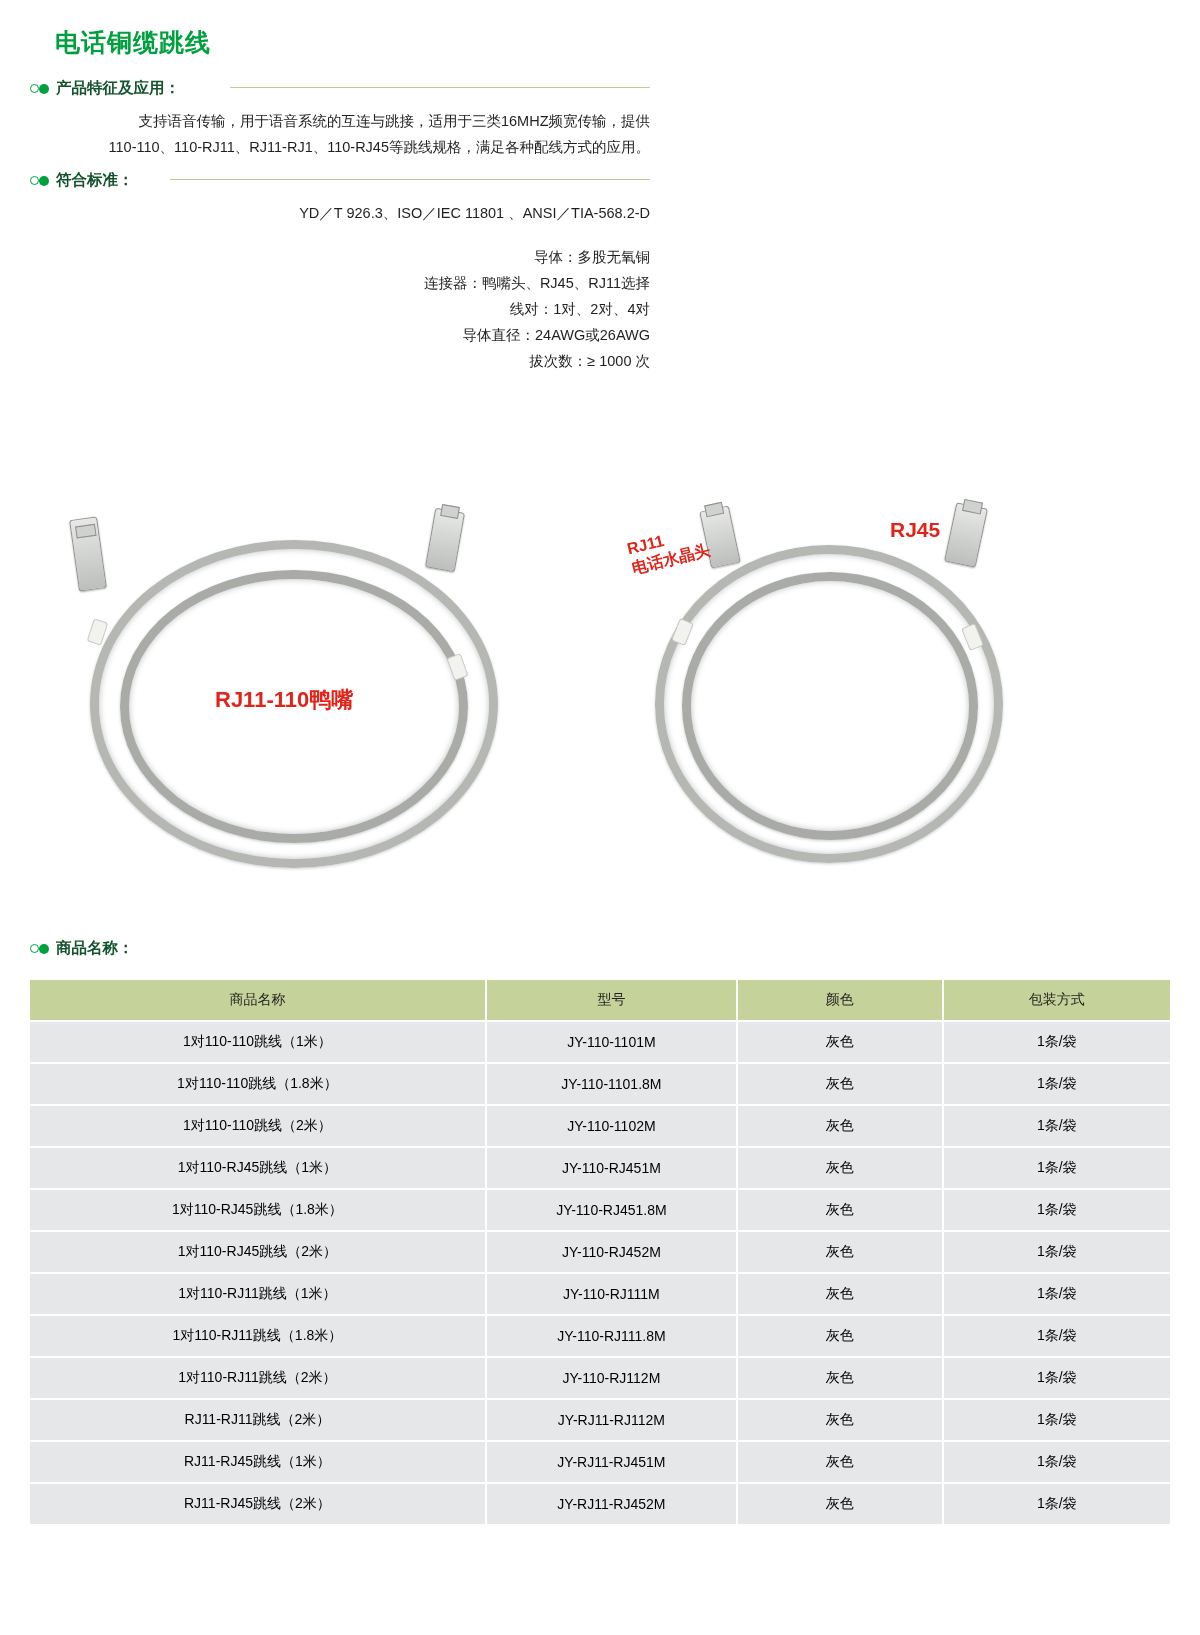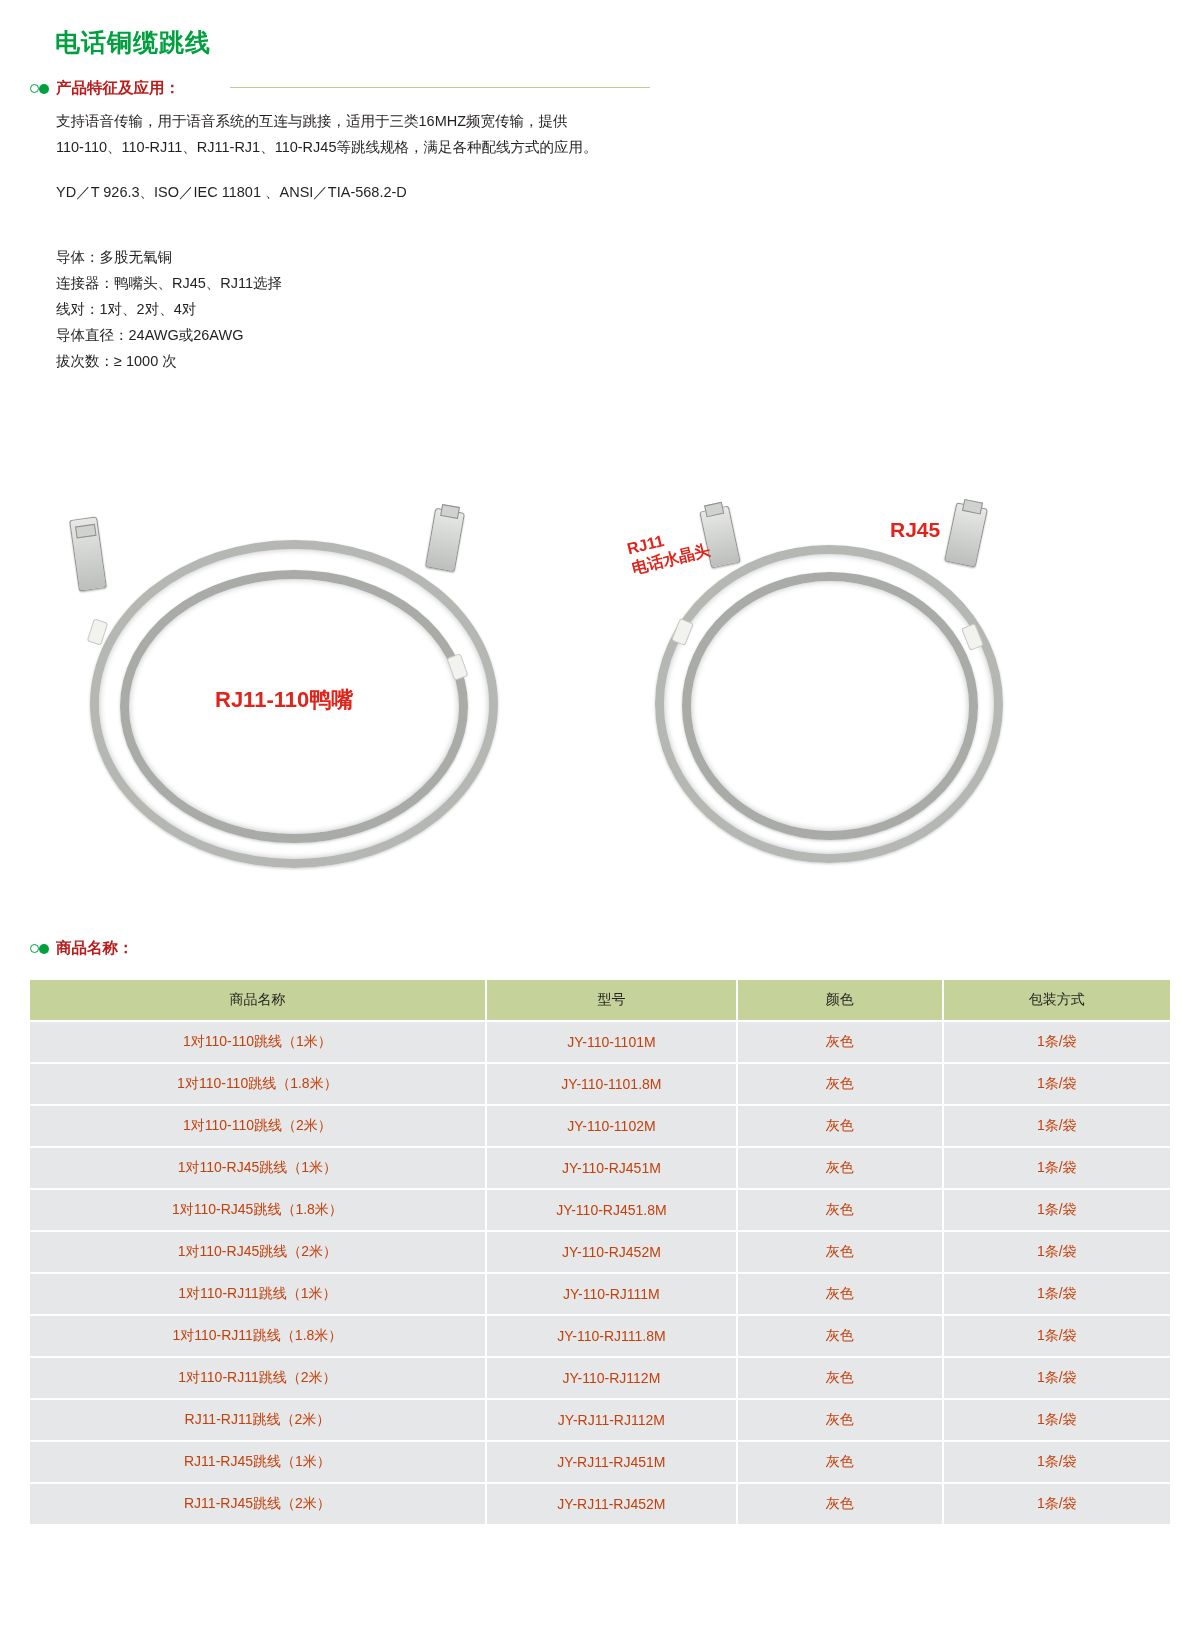"产品特征及应用：" .sec-title { color: #b91c1c -> #14532d }
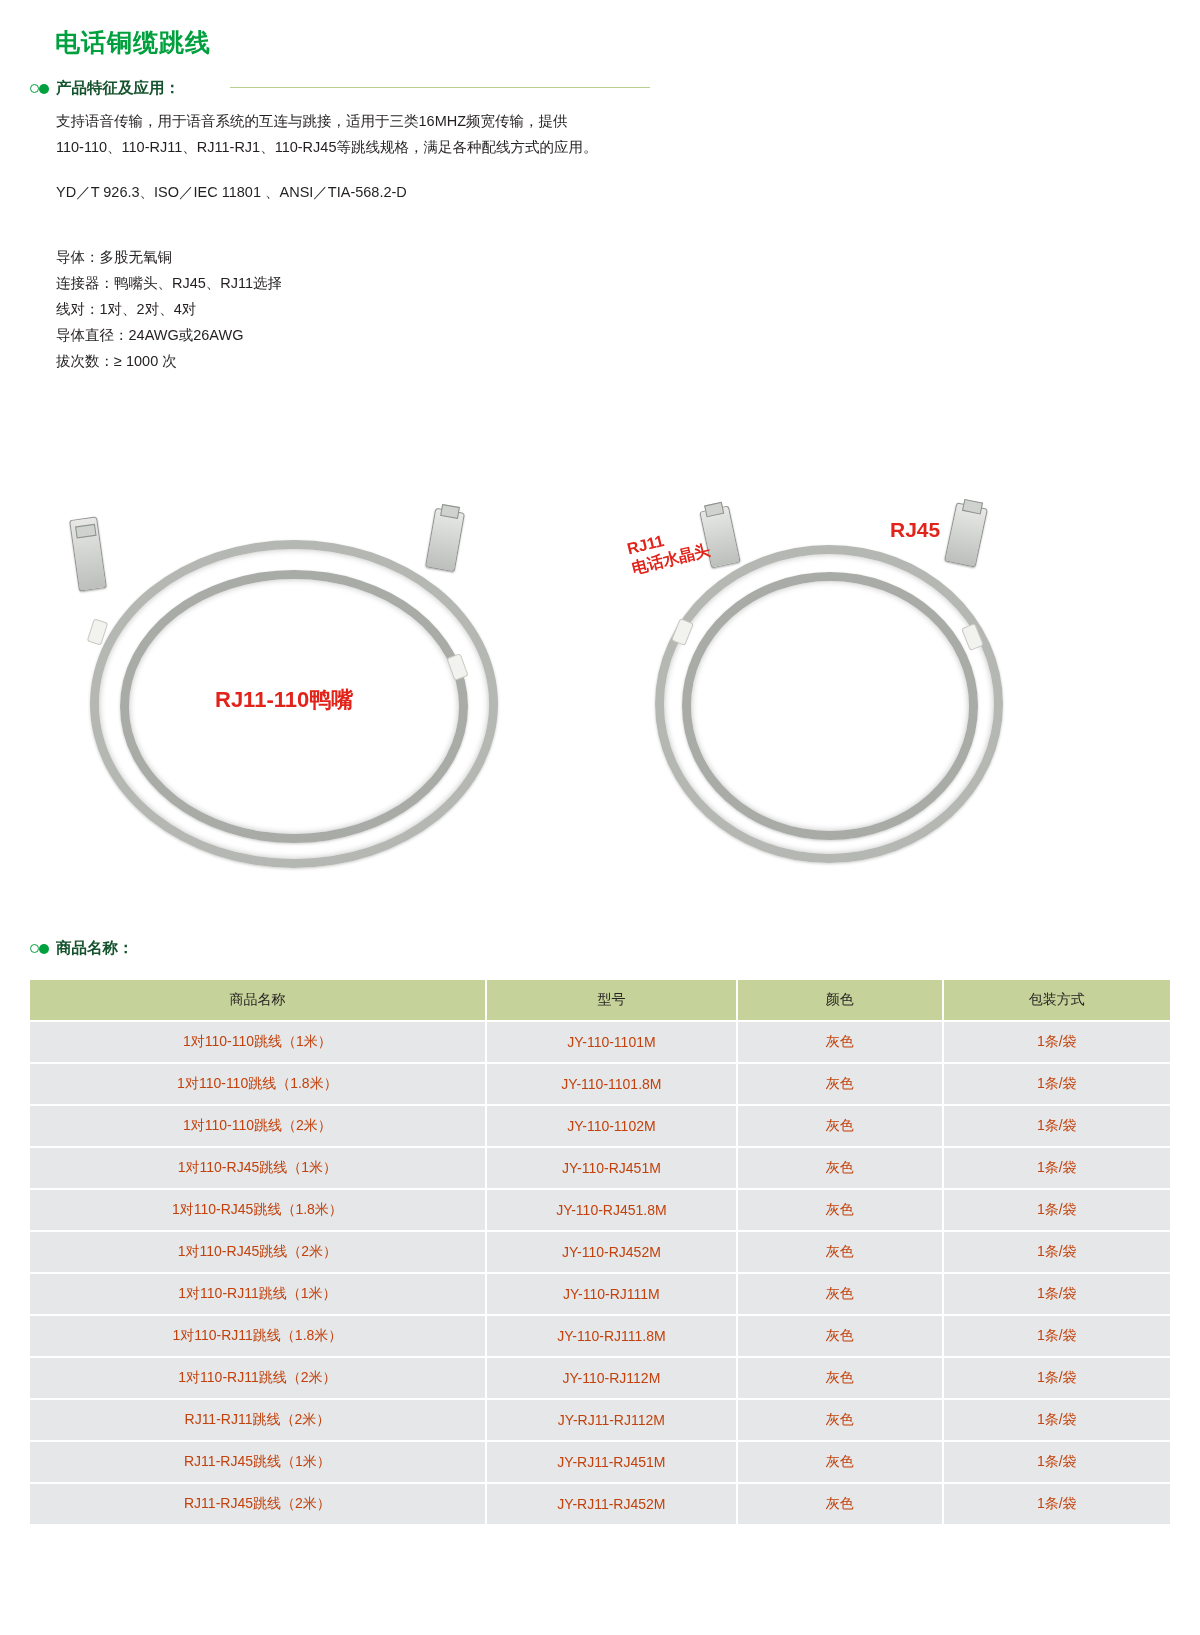"支持语音传输，用于语音系统的互连与跳接，适用于三类16MHZ频宽传输，提供" .sec-body { text-align: none -> right }
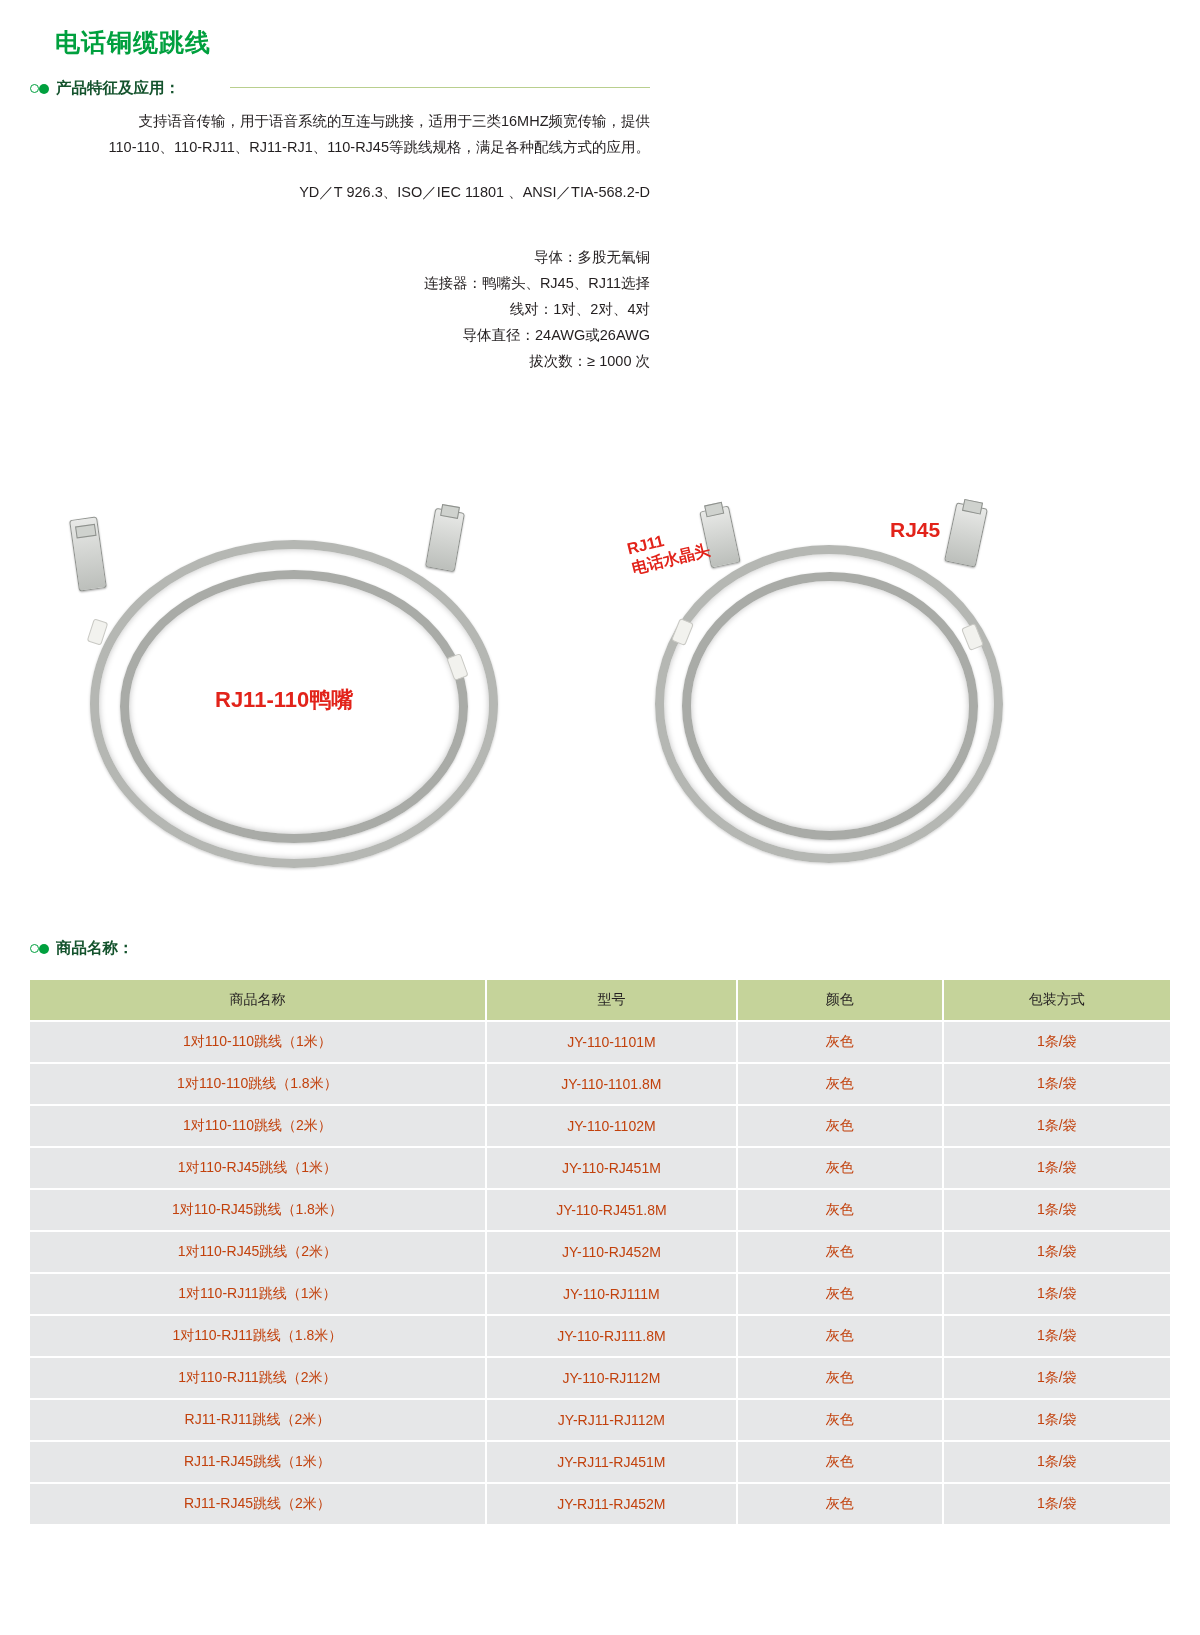"符合标准：" div.sec-head { html: none -> <div> <span> <span></span> <span></span> </span> <span>符合标准：</span> <span></span> </div> }
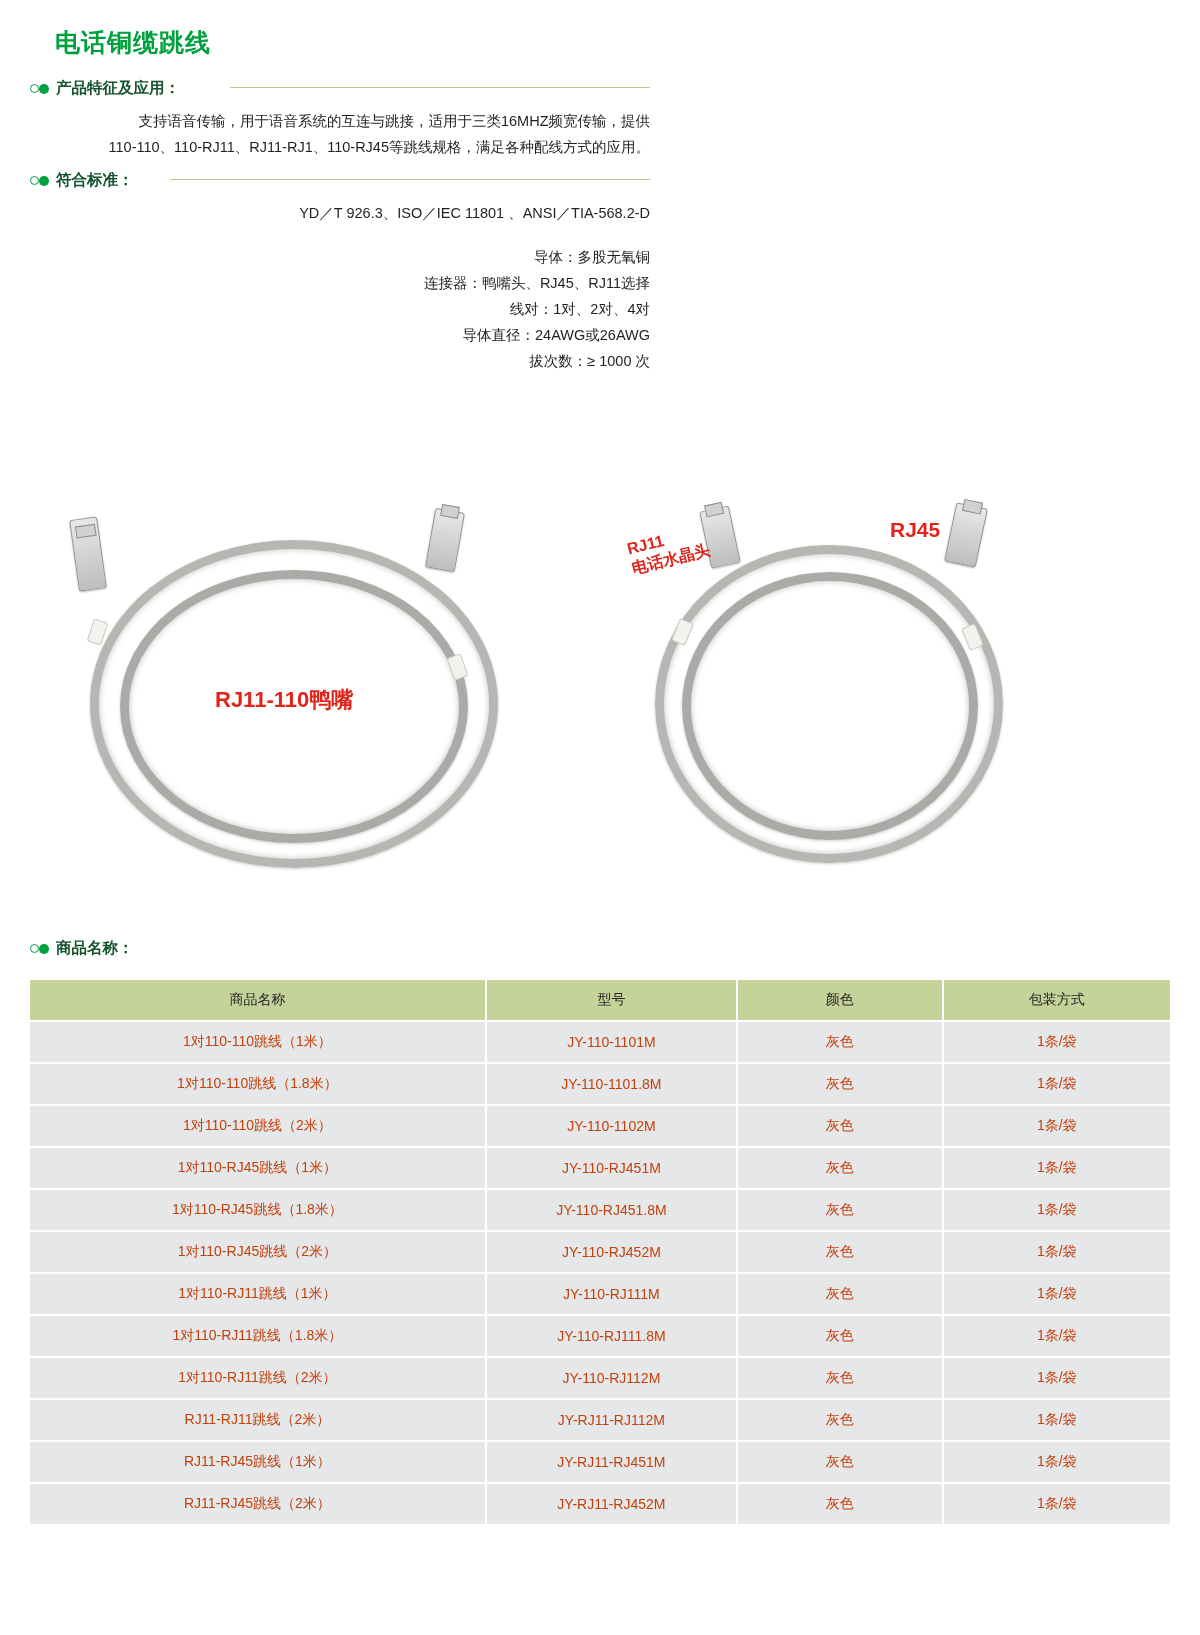"1对110-110跳线（1米）" table.order td { color: #c2410c -> #000000 }
